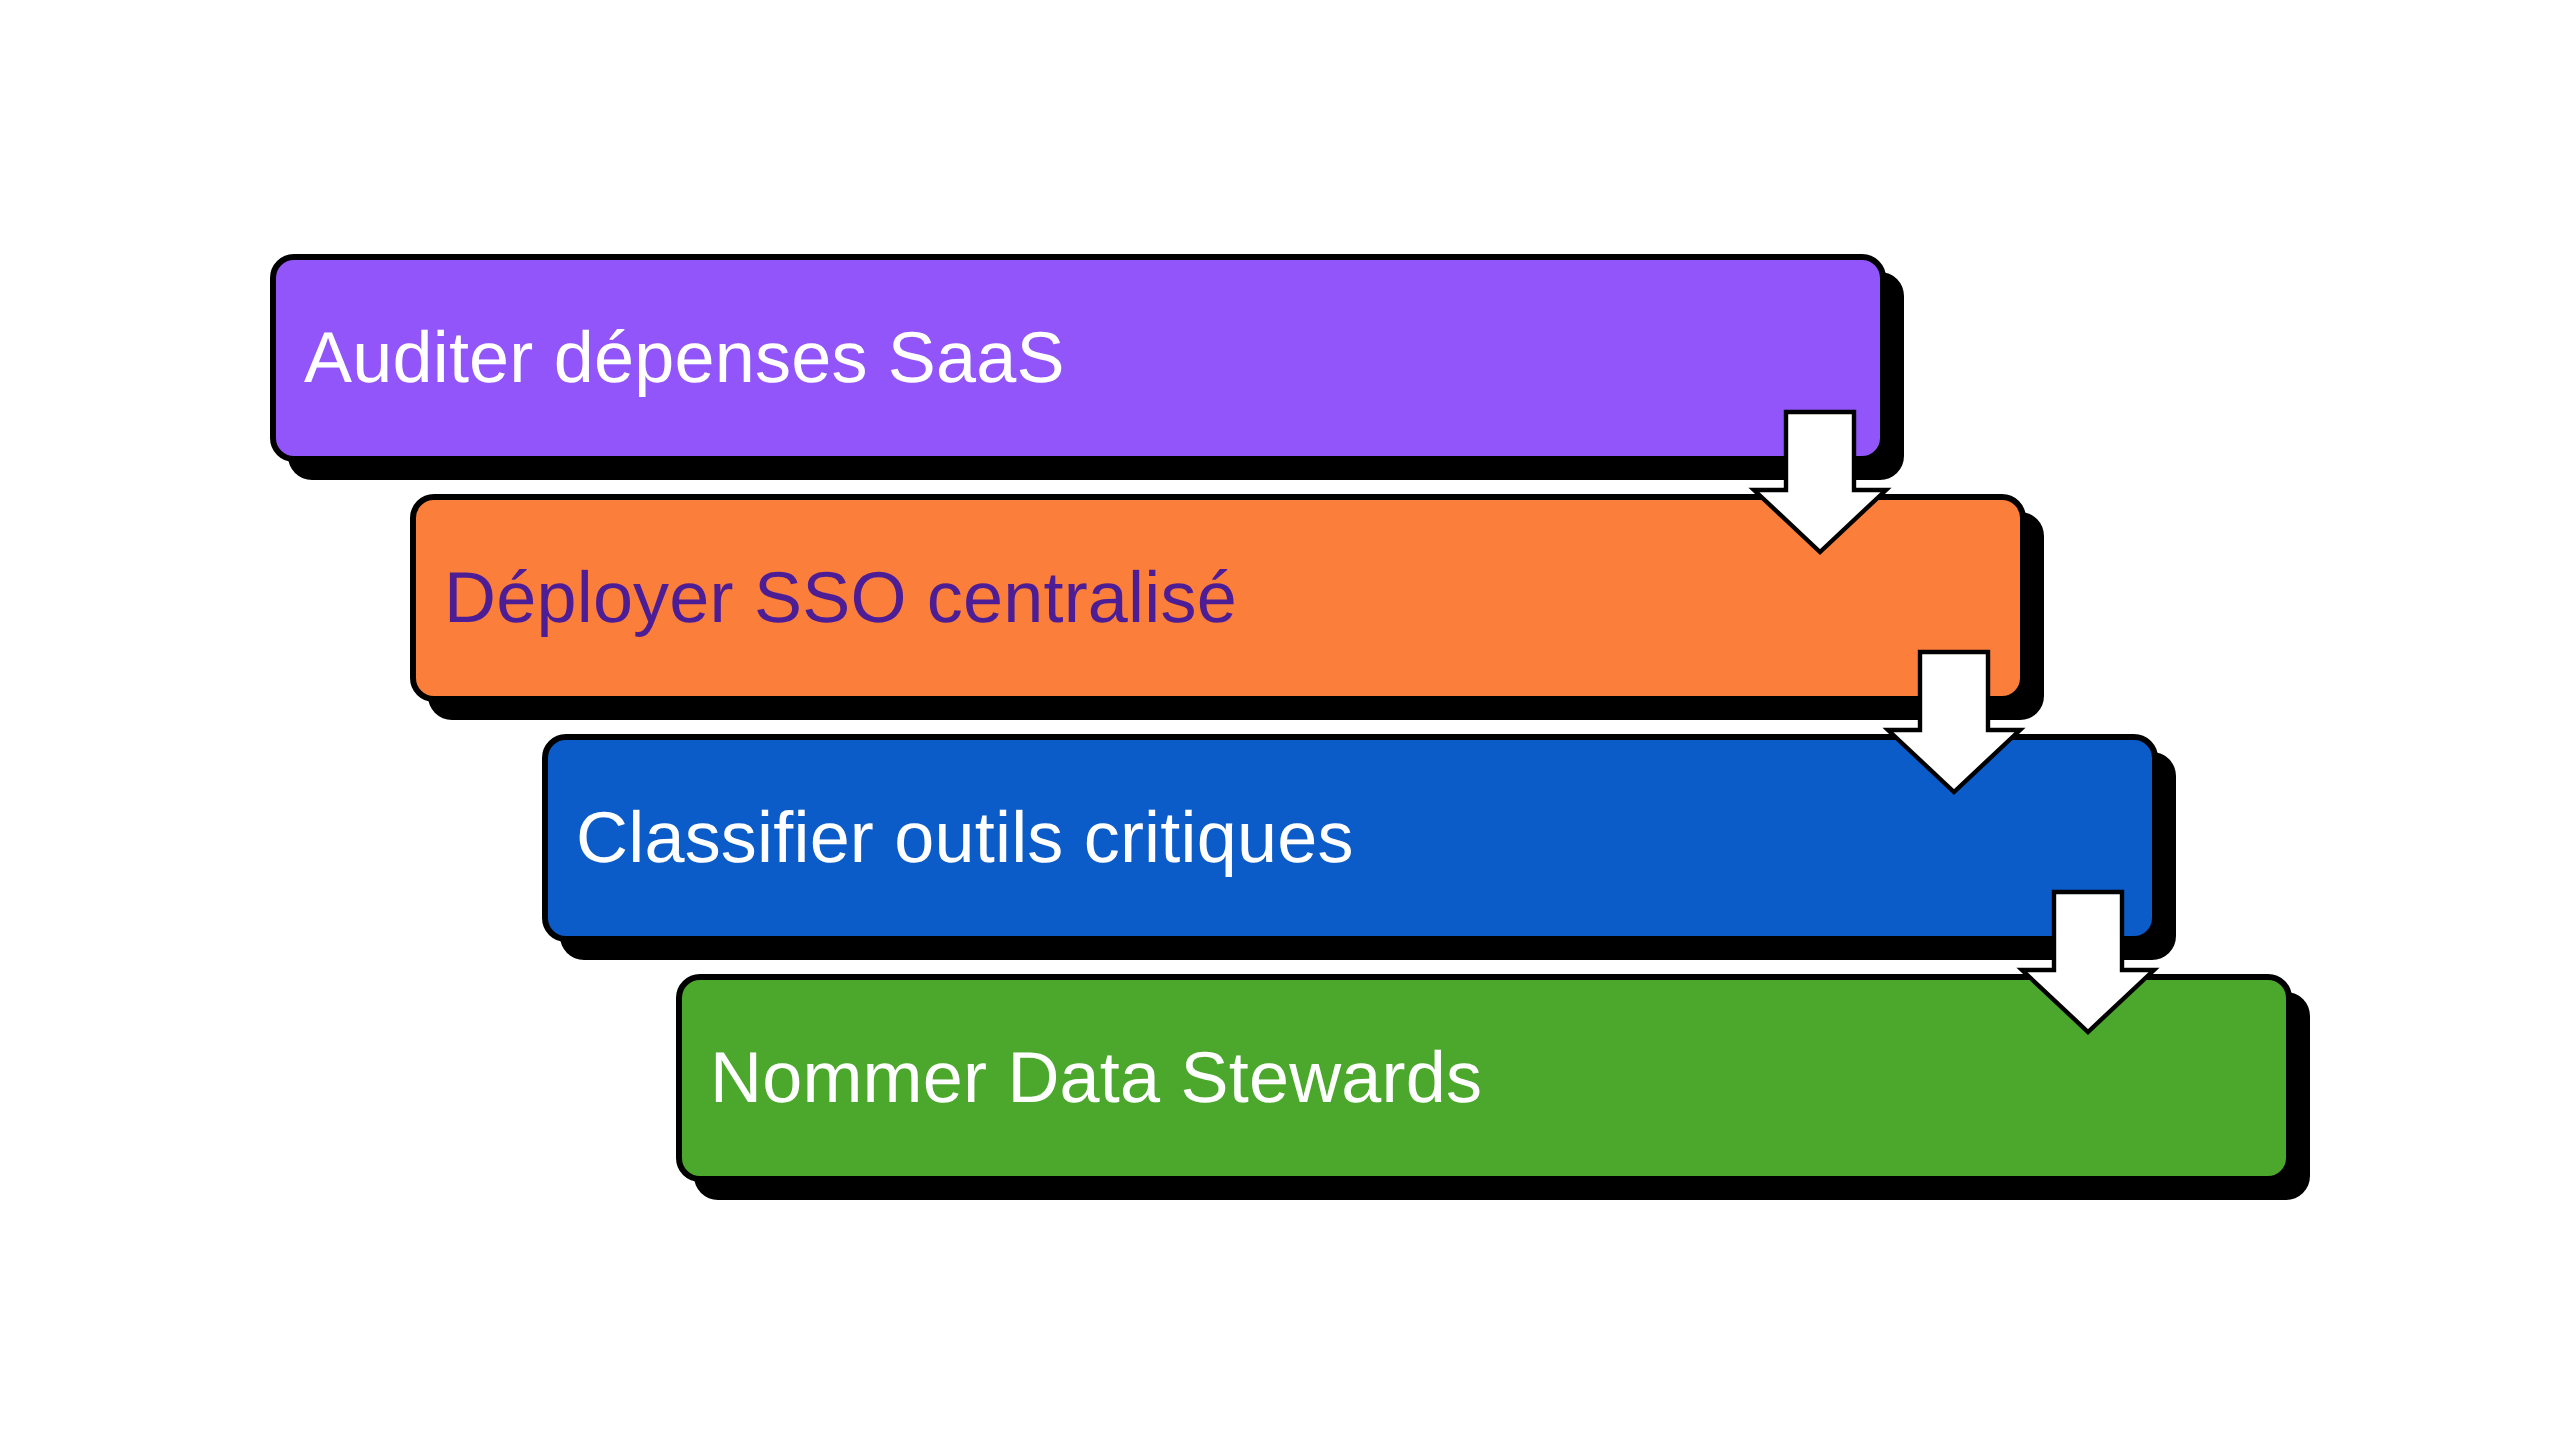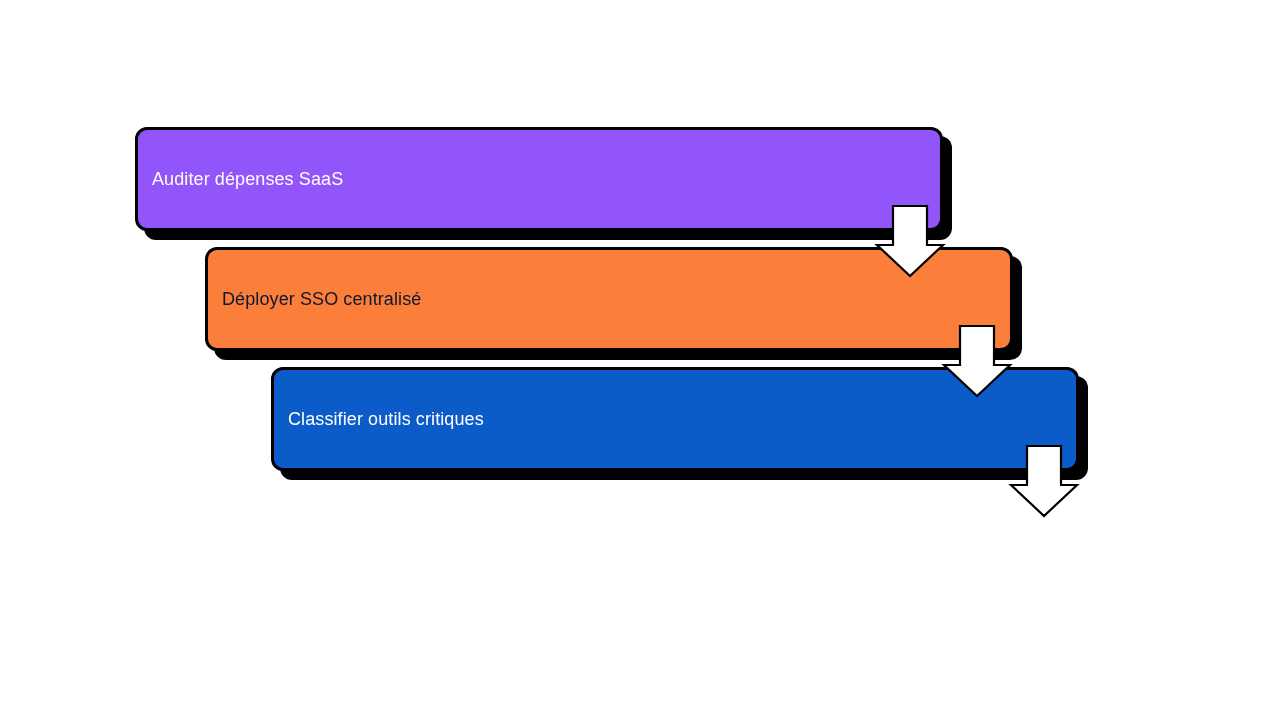"Auditer dépenses SaaS" .step-label { font-size: 18px -> 36px }
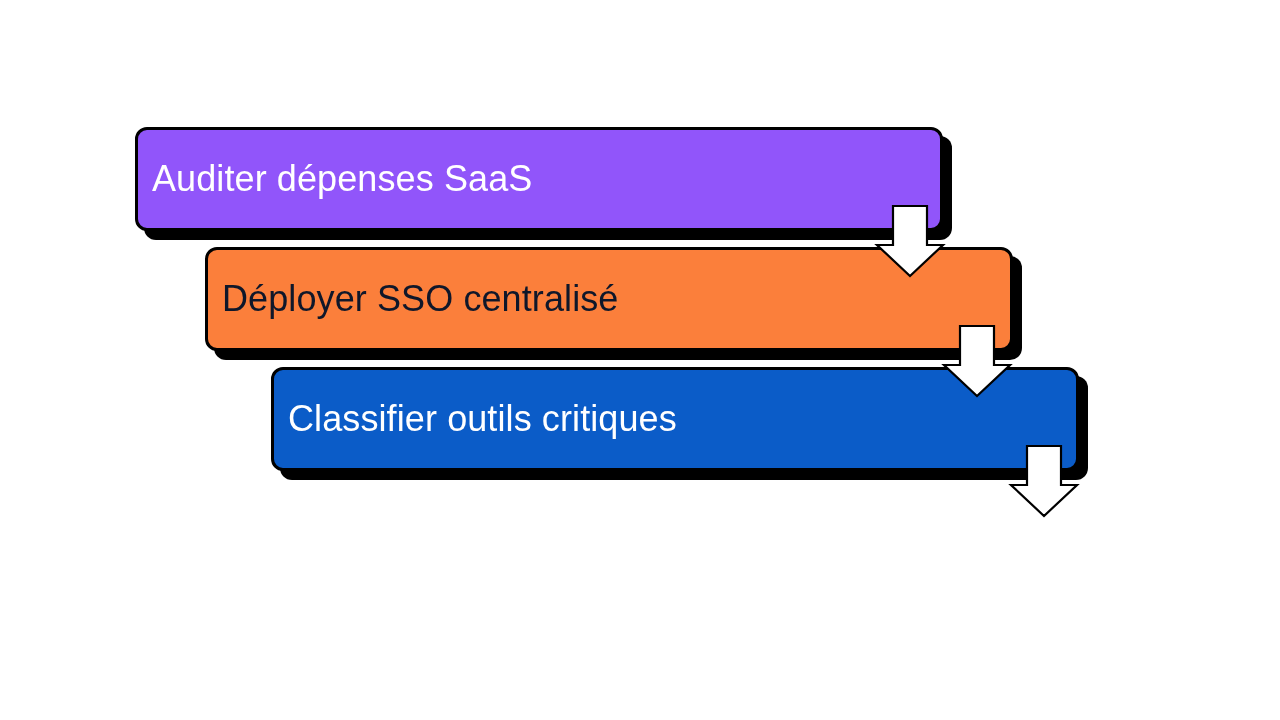"Déployer SSO centralisé" span.step-label { color: #0f172a -> #4c1d95 }
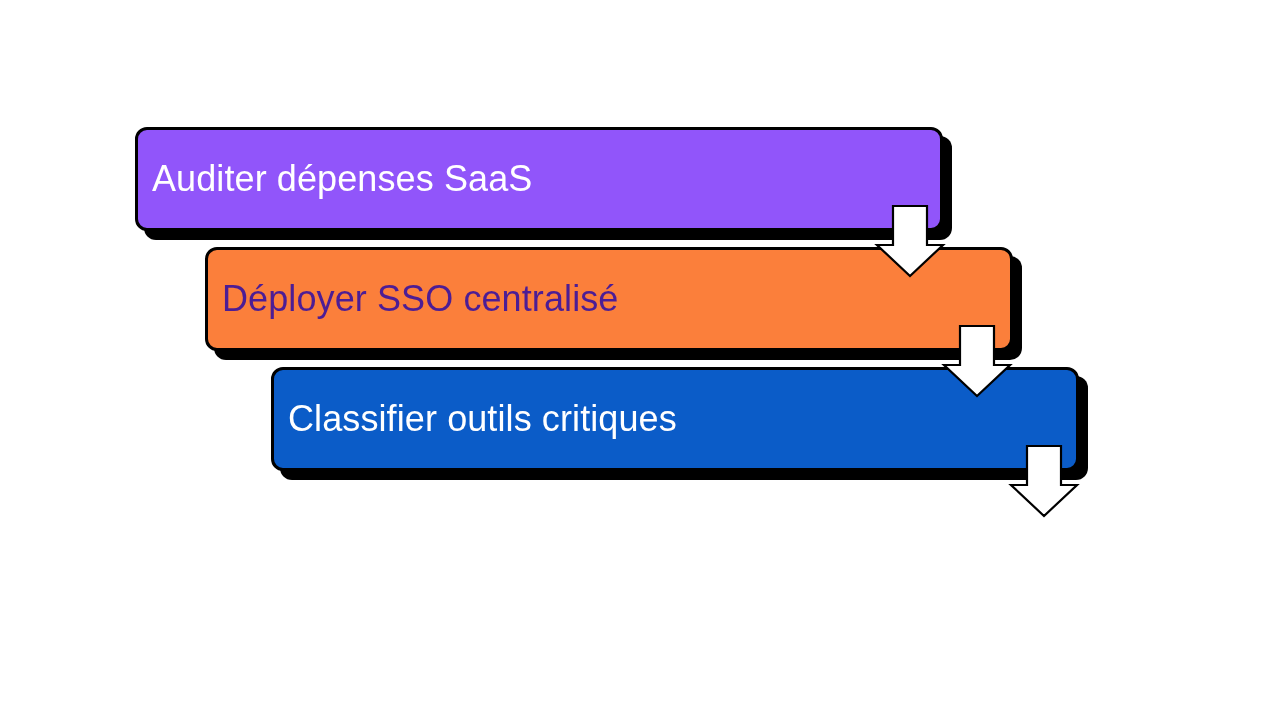"Nommer Data Stewards" div.step-box { html: none -> <div> <span>Nommer Data Stewards</span> </div> }
